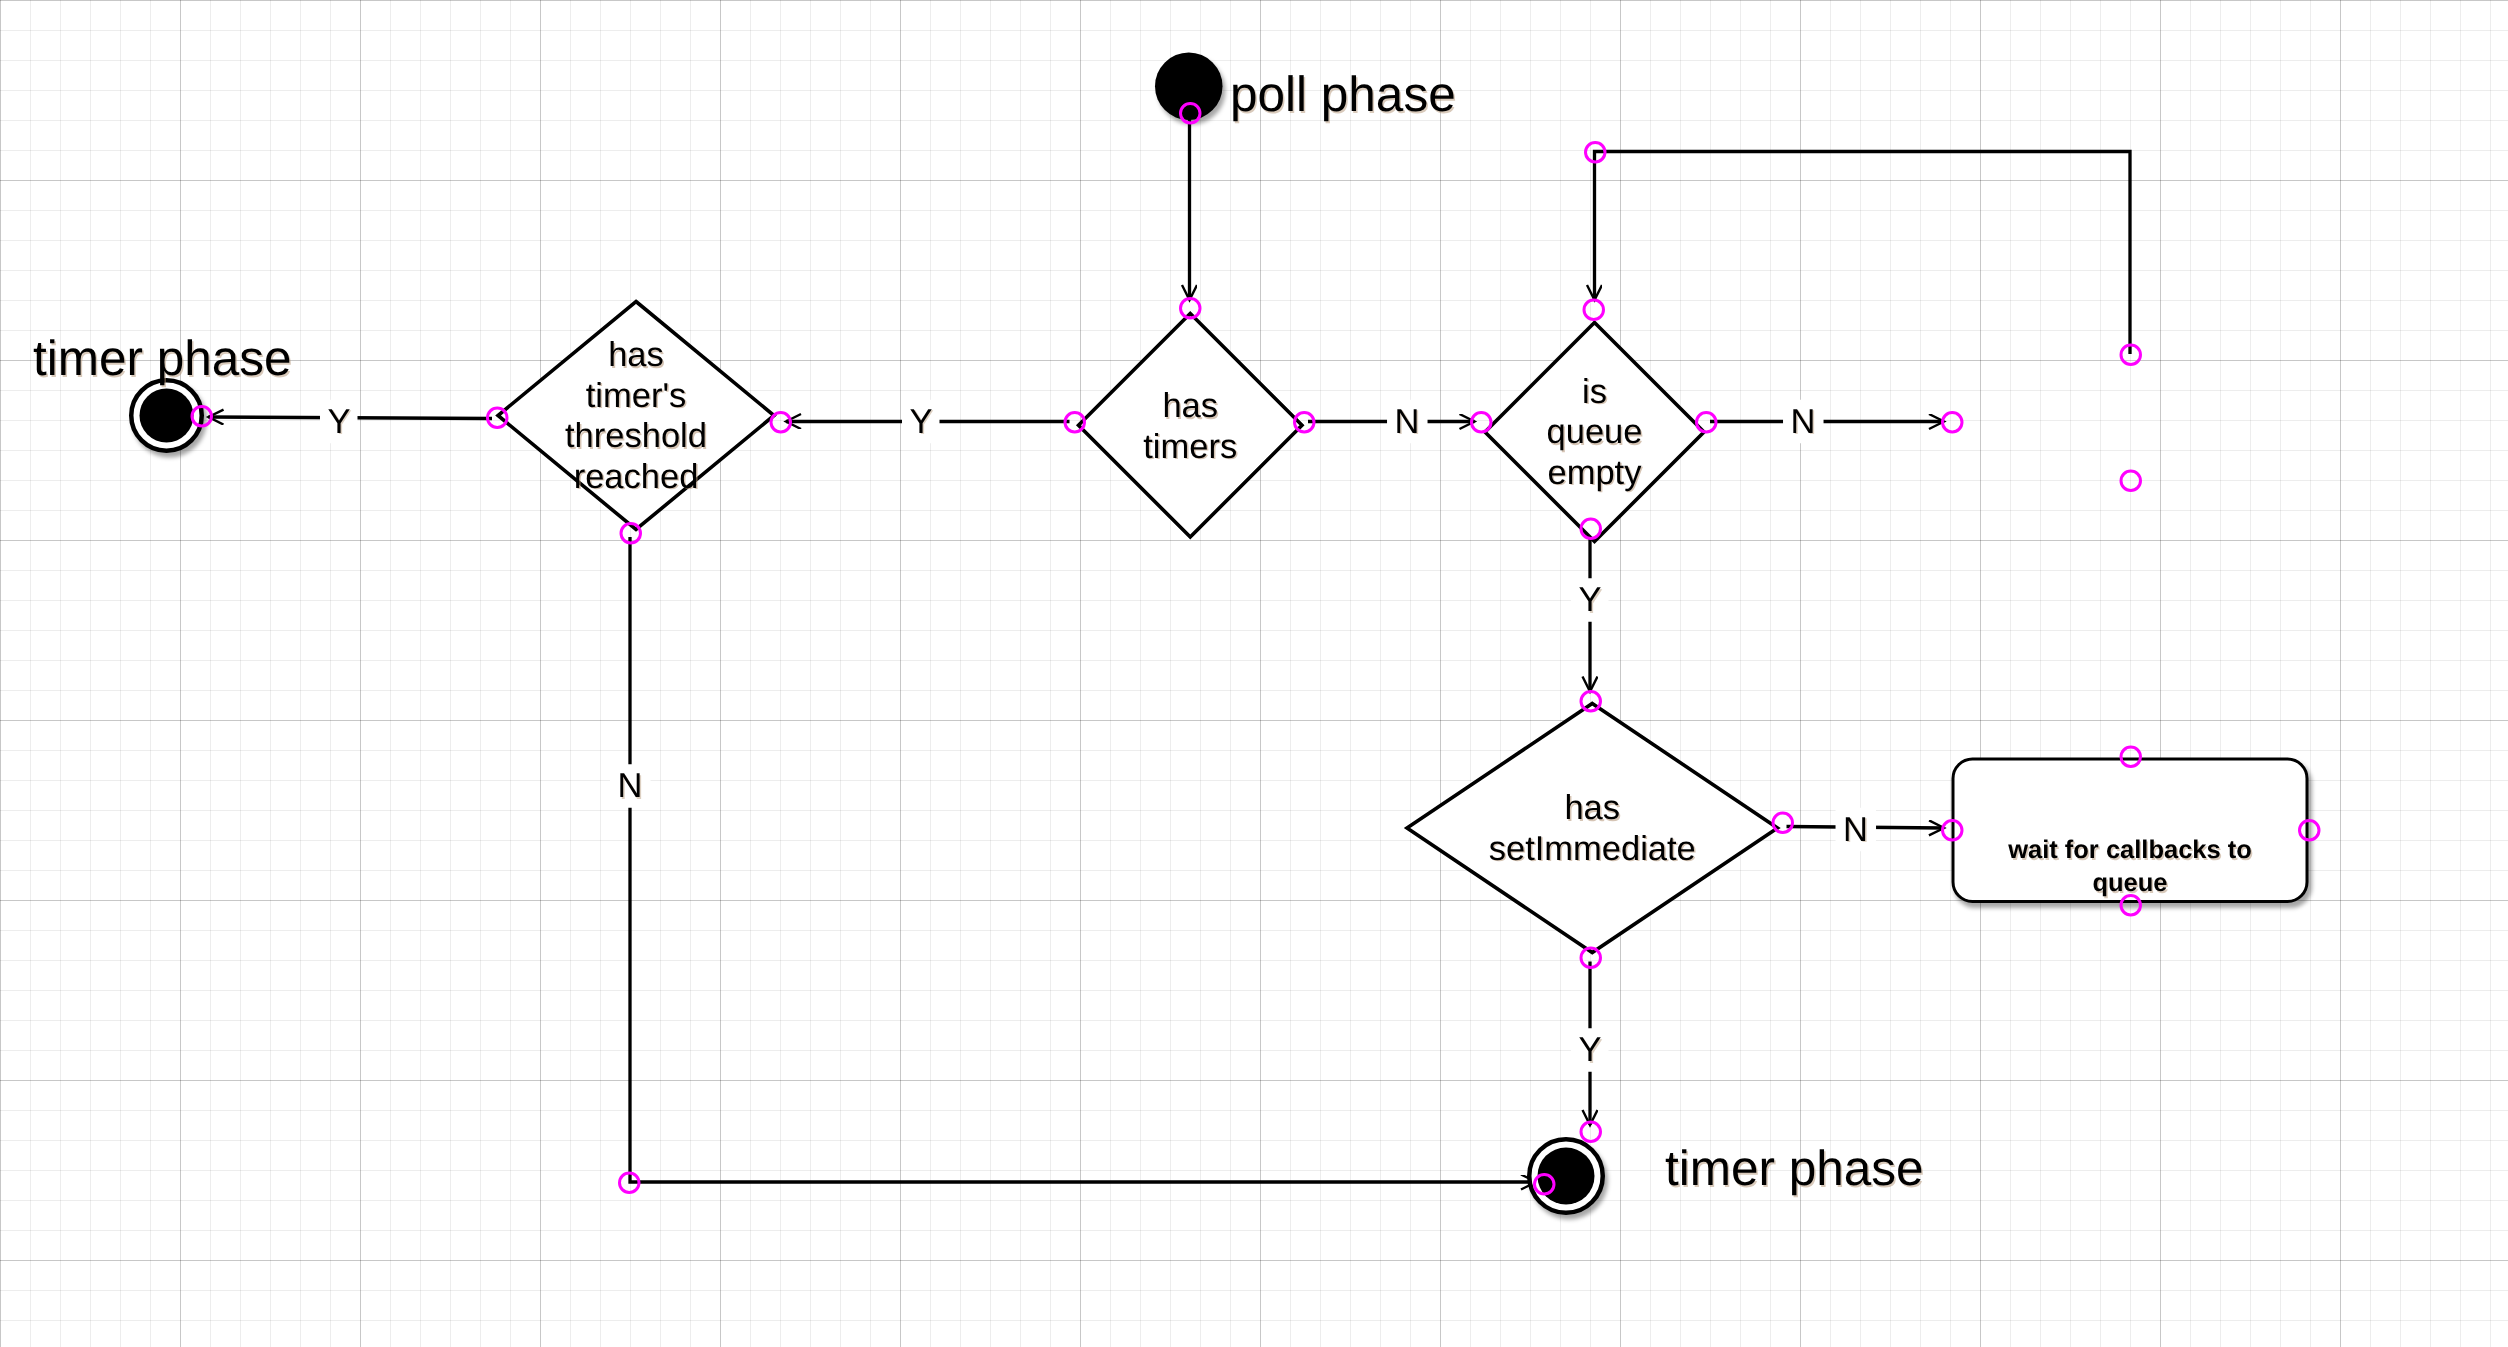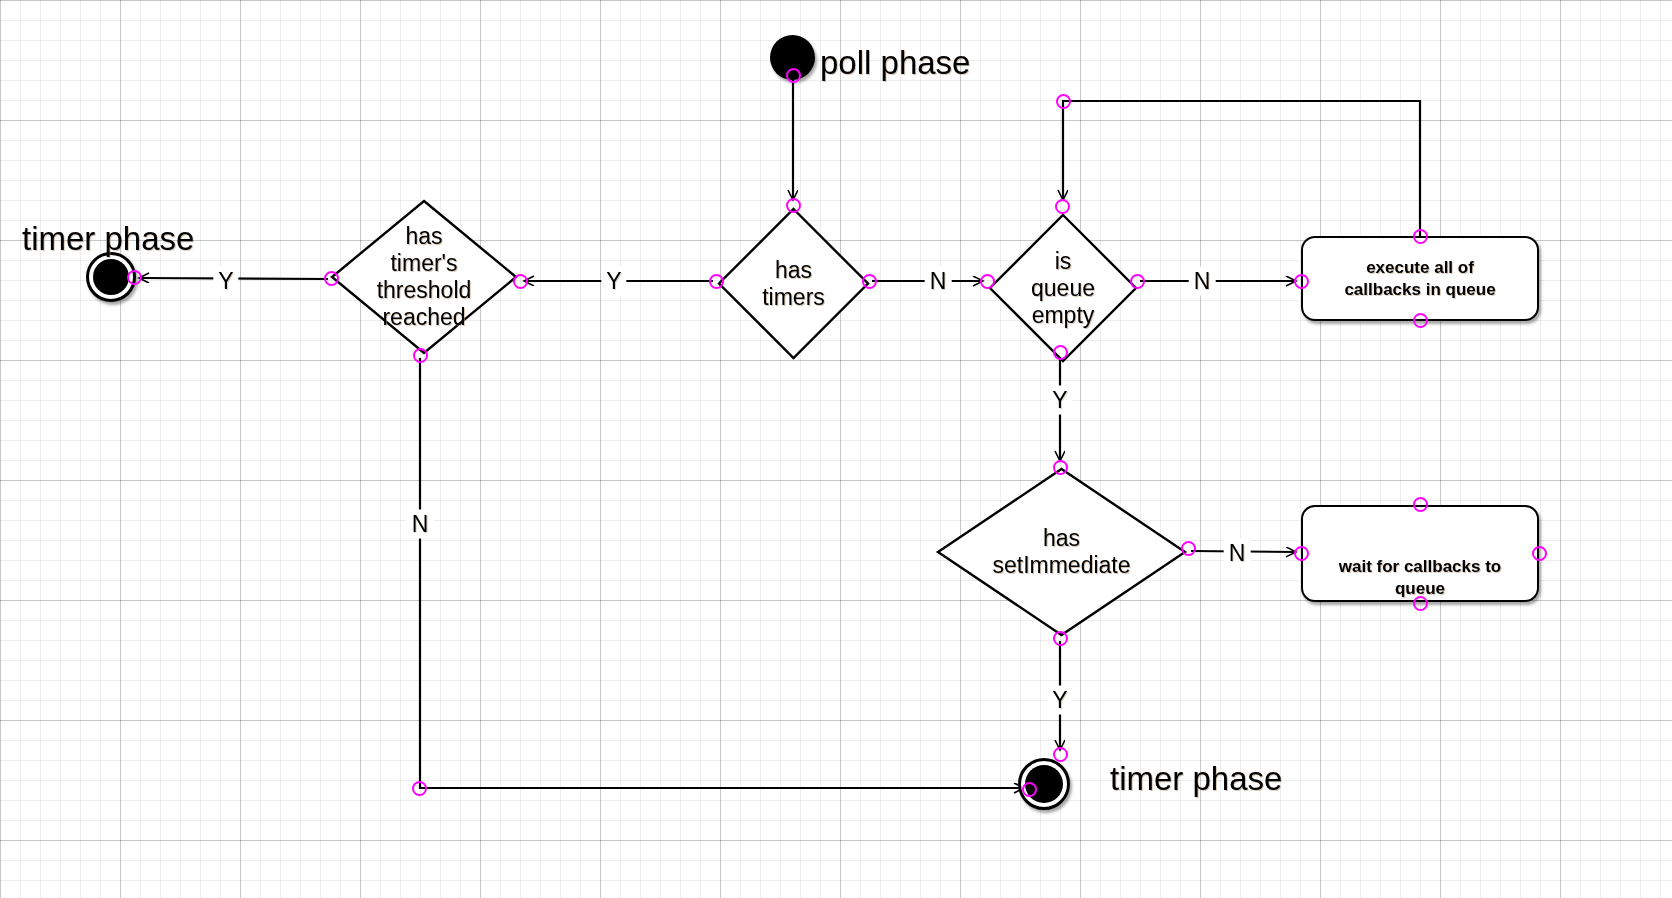"execute all of" div.rrect { html: <div> <div>execute all of callbacks in queue</div> </div> -> none }
